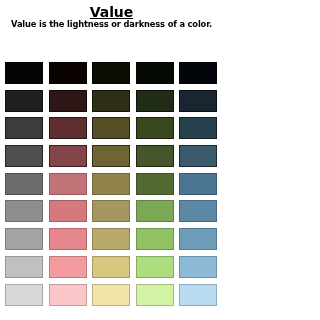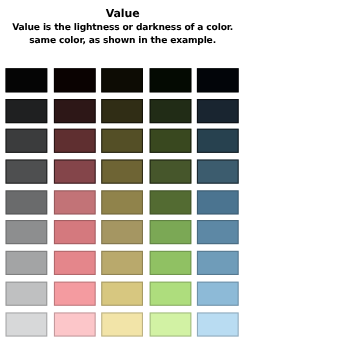"Value" .title { font-size: 10px -> 14px; text-decoration: none -> underline }
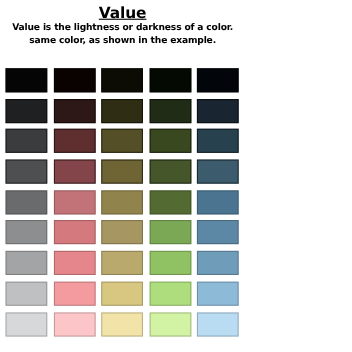"same color, as shown in" span.line { html: <span>same color, as shown in the example.</span> -> none }
